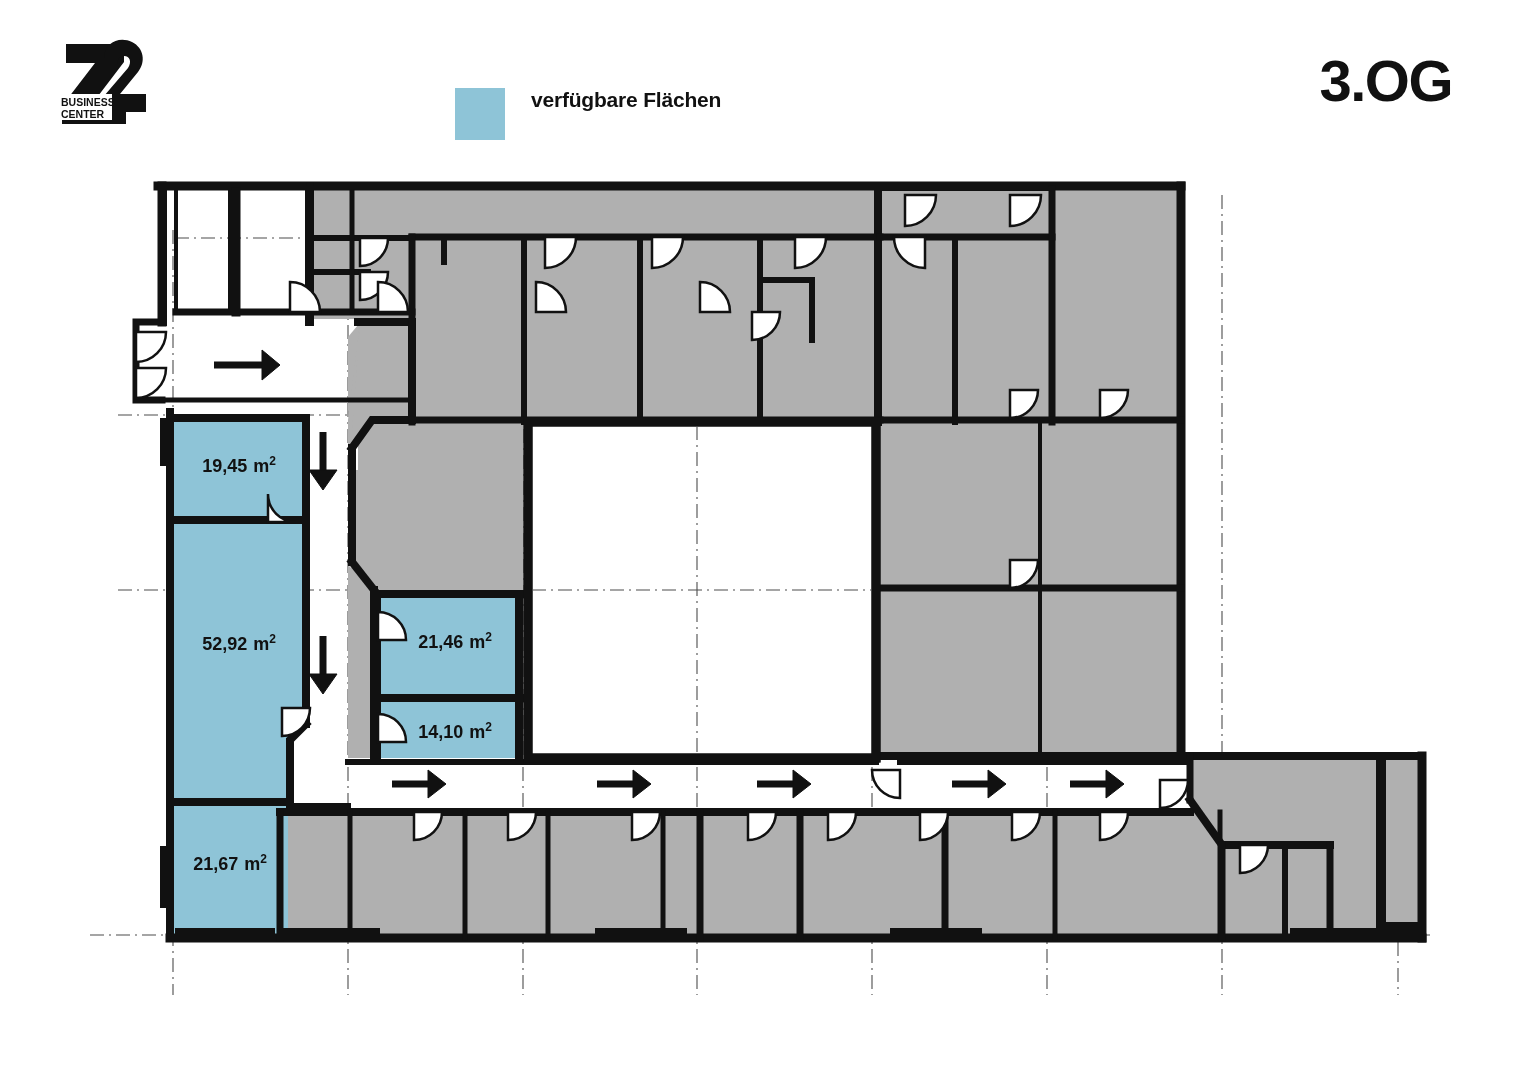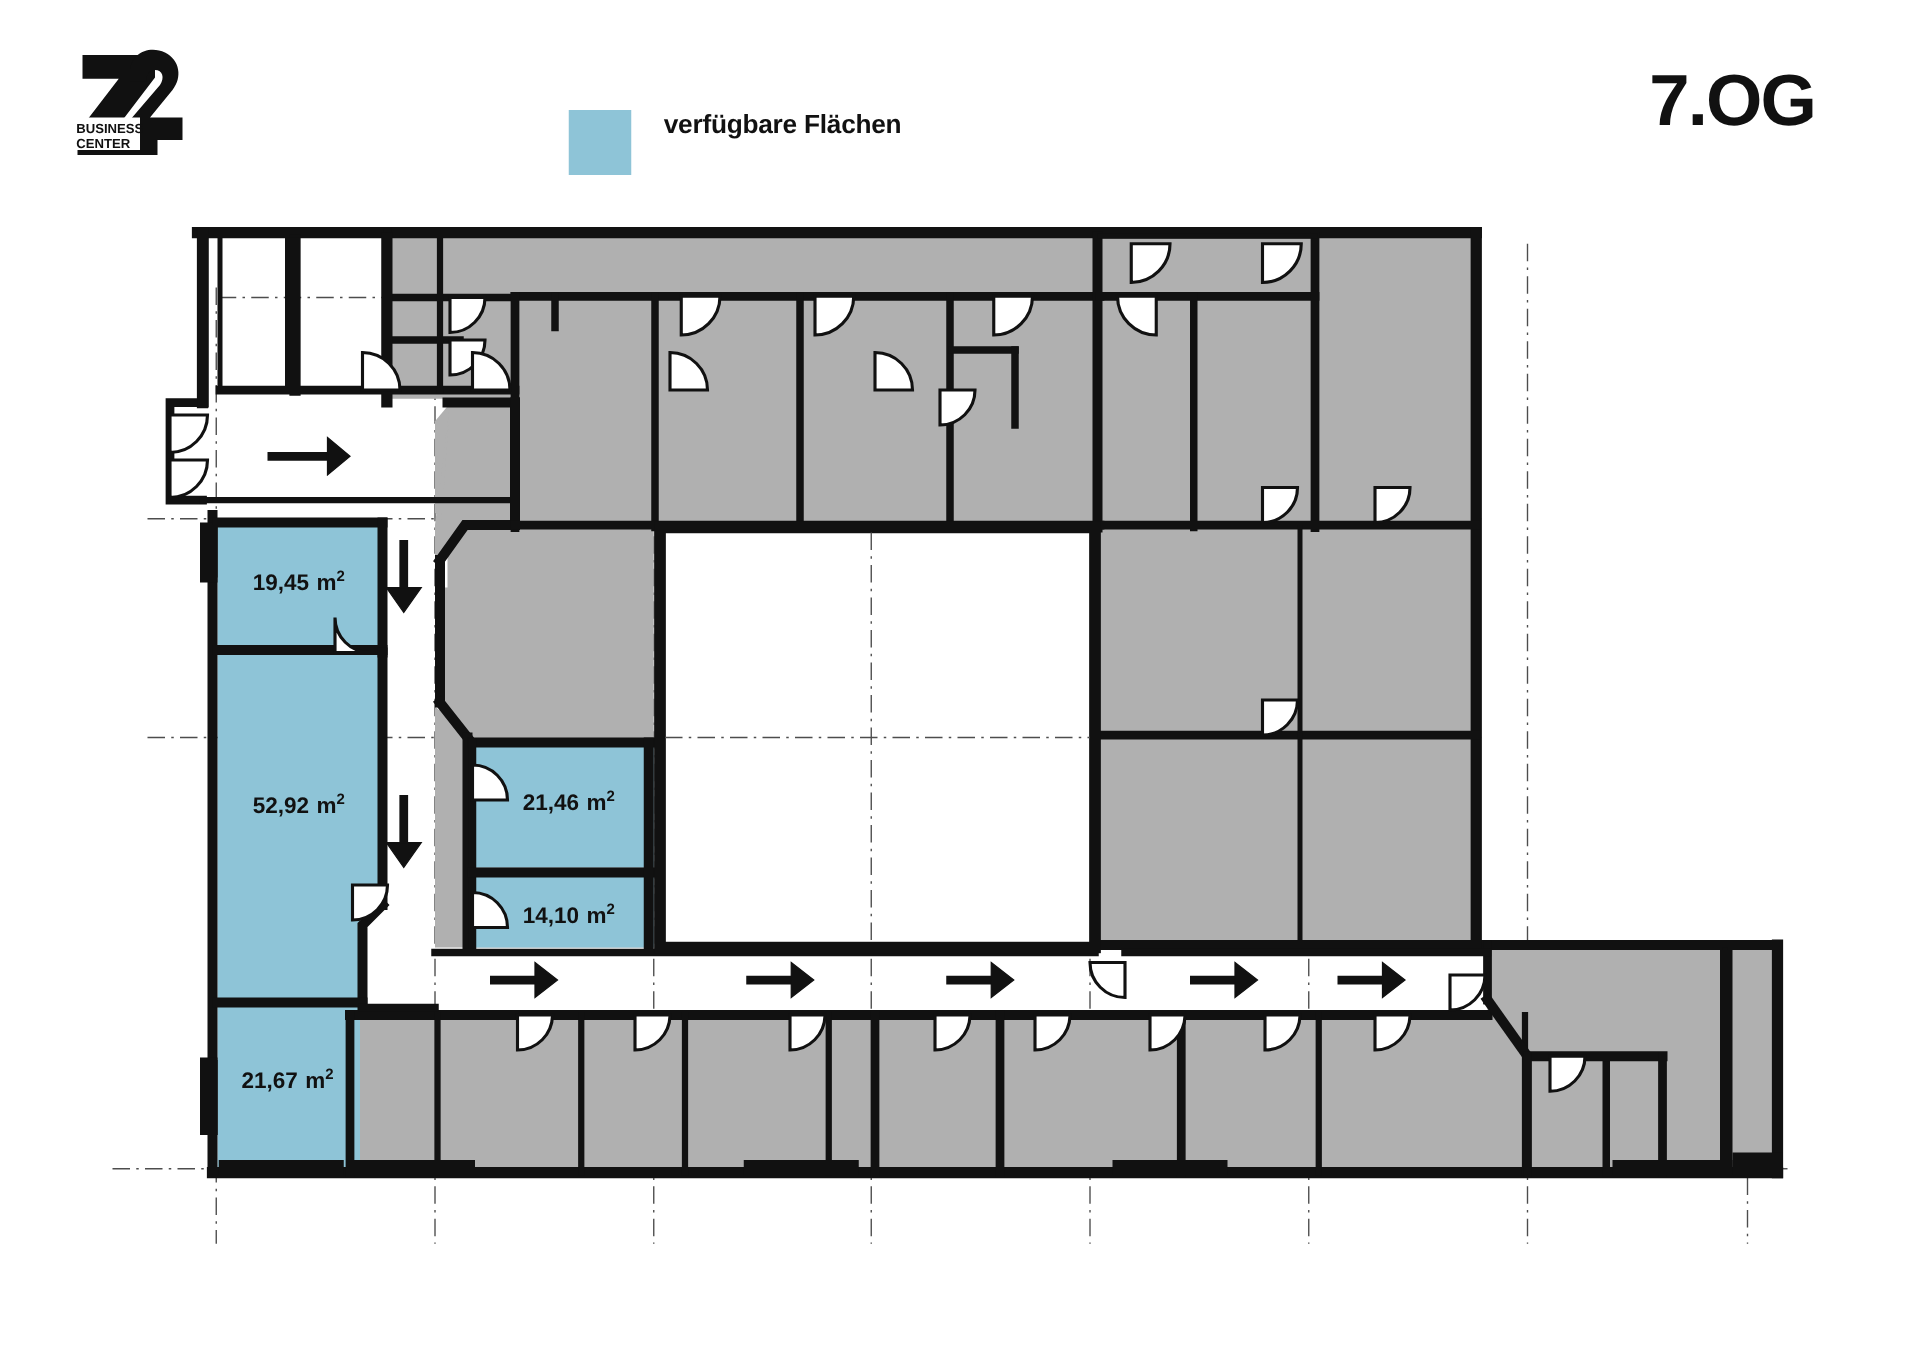"7.OG" div { text: 7.OG -> 3.OG }
